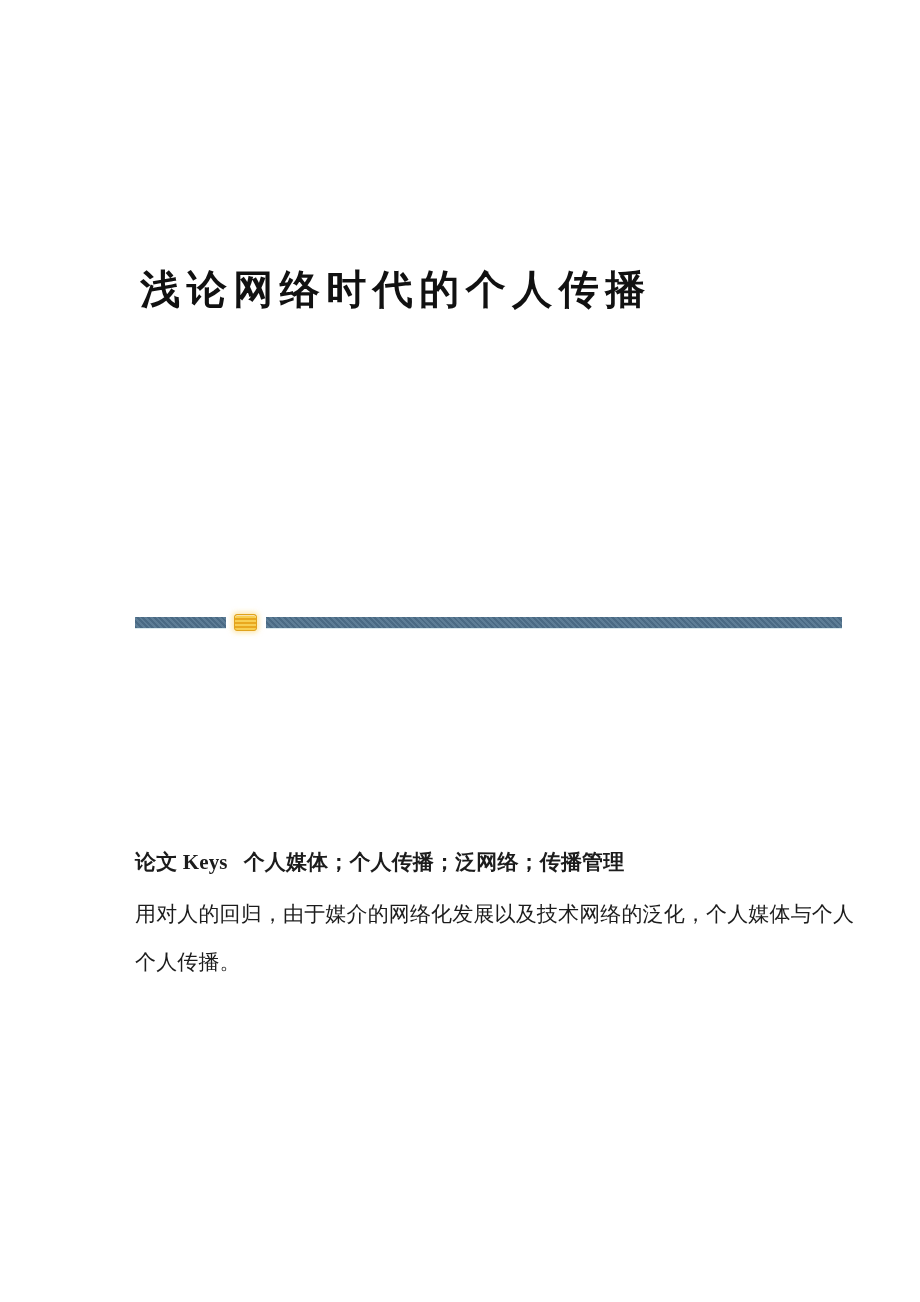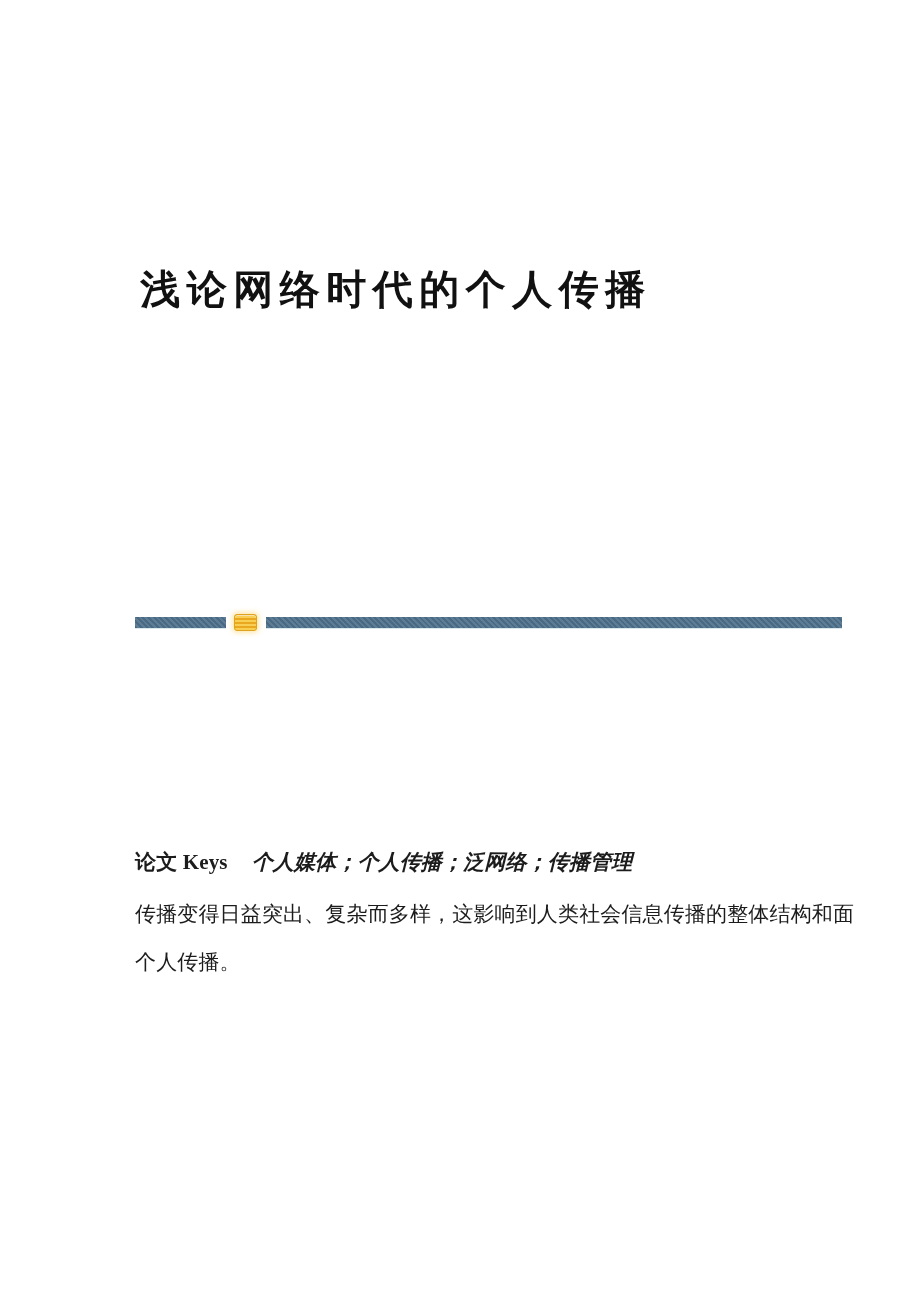"个人媒体；个人传播；泛网络；传播管理" .kw-value { font-style: italic -> none; margin-left: 24px -> 16px }
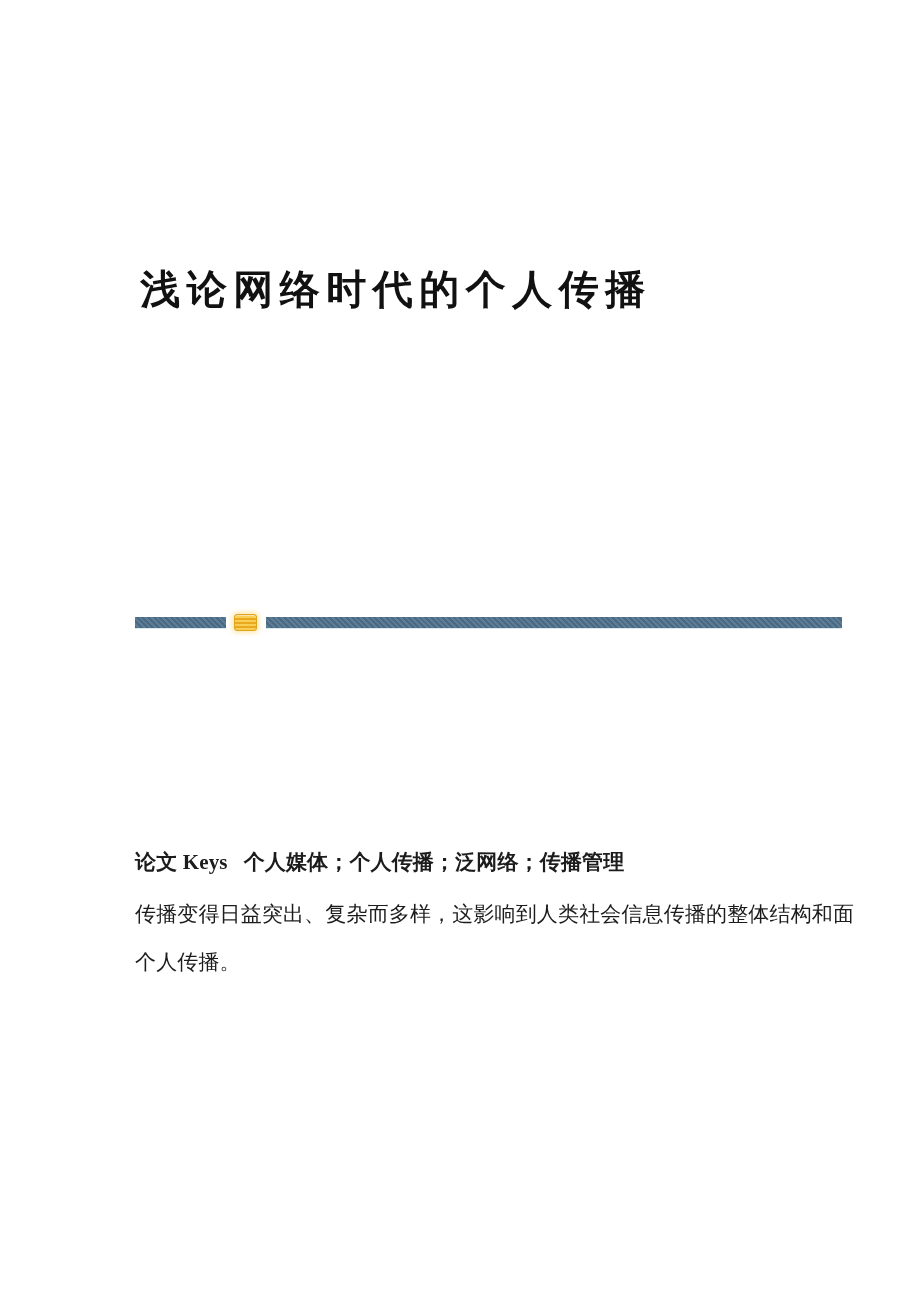"用对人的回归，由于媒介的网络化发展以及技术网络的泛化，个人媒体与个人" div.sum-line { html: none -> <div> <span>用对人的回归，由于媒介的网络化发展以及技术网络的泛化，个人媒体与个人</span> </div> }
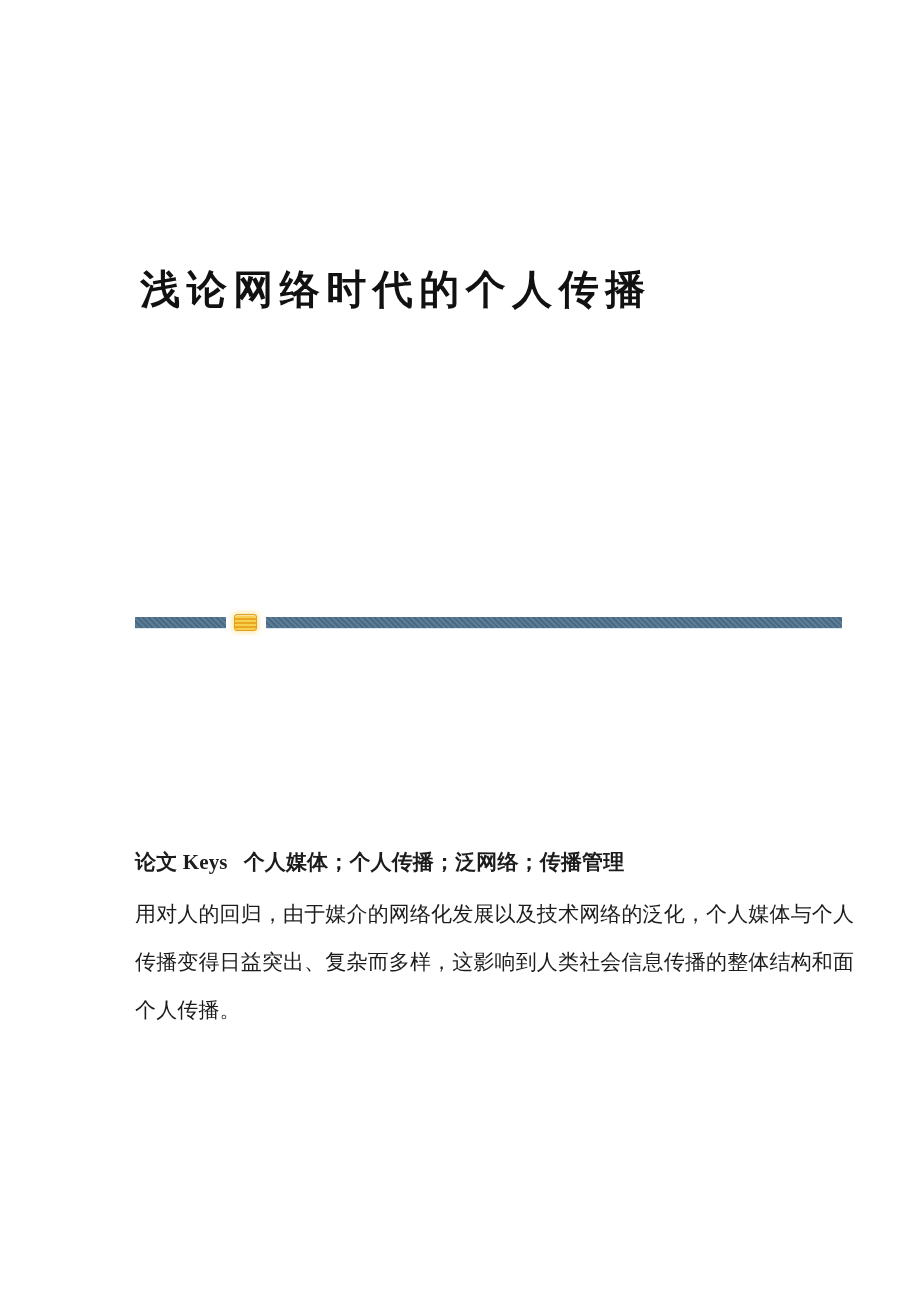"传播变得日益突出、复杂而多样，这影响到人类社会信息传播的整体结构和面" div.sum-line { html: <div> <span>传播变得日益突出、复杂而多样，这影响到人类社会信息传播的整体结构和面</span> </div> -> none }
